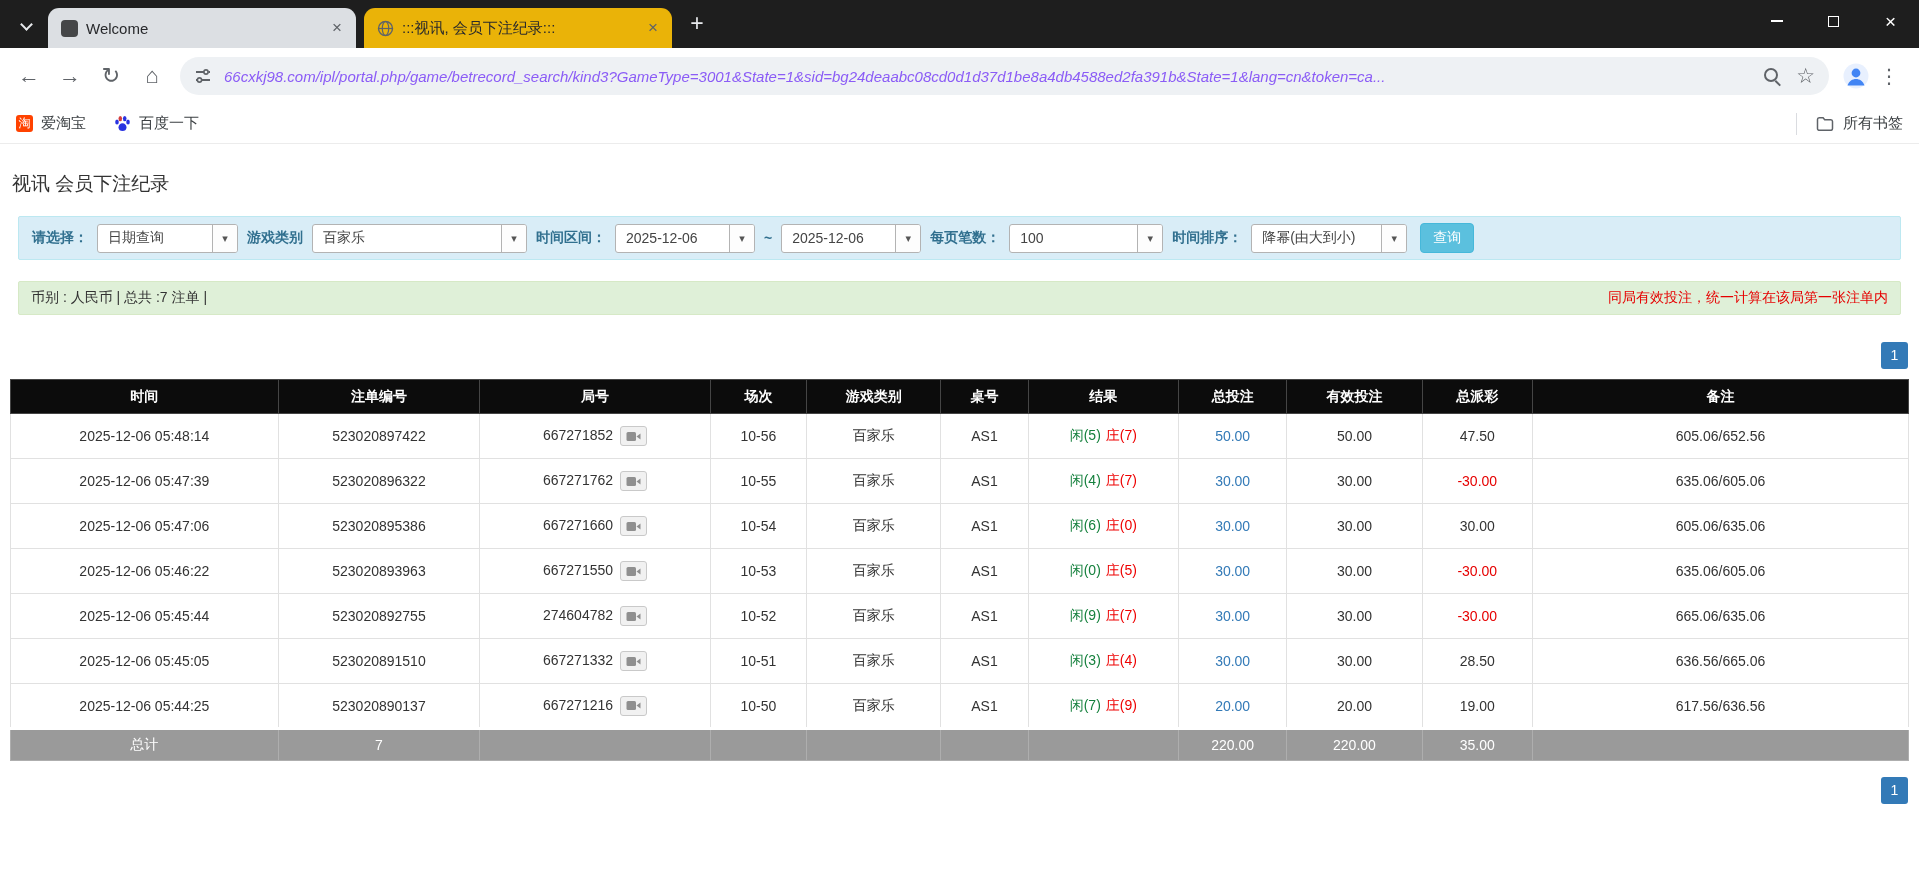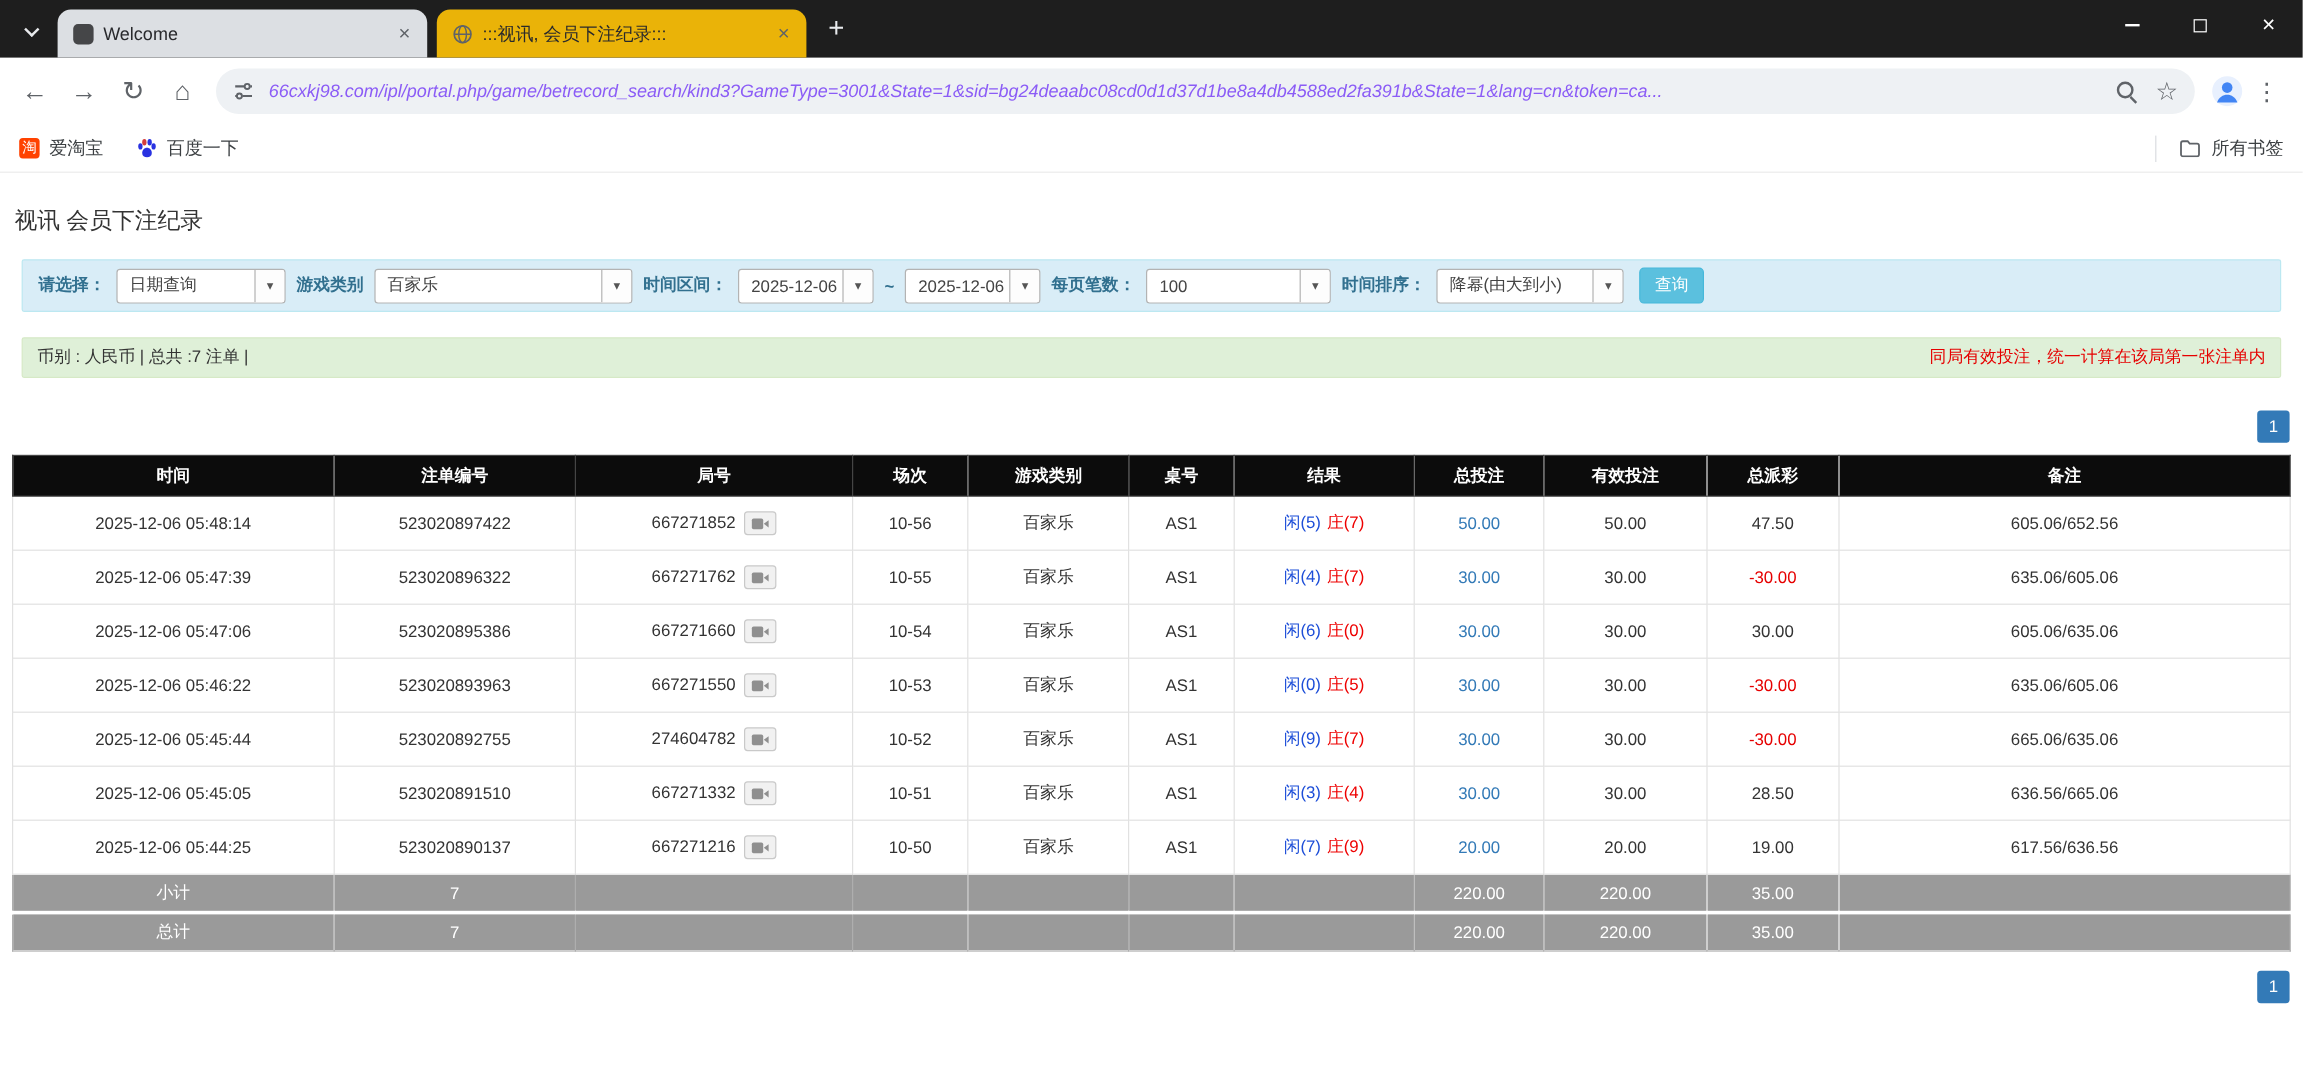"2025-12-06" .w-date { width: 113px -> 140px }
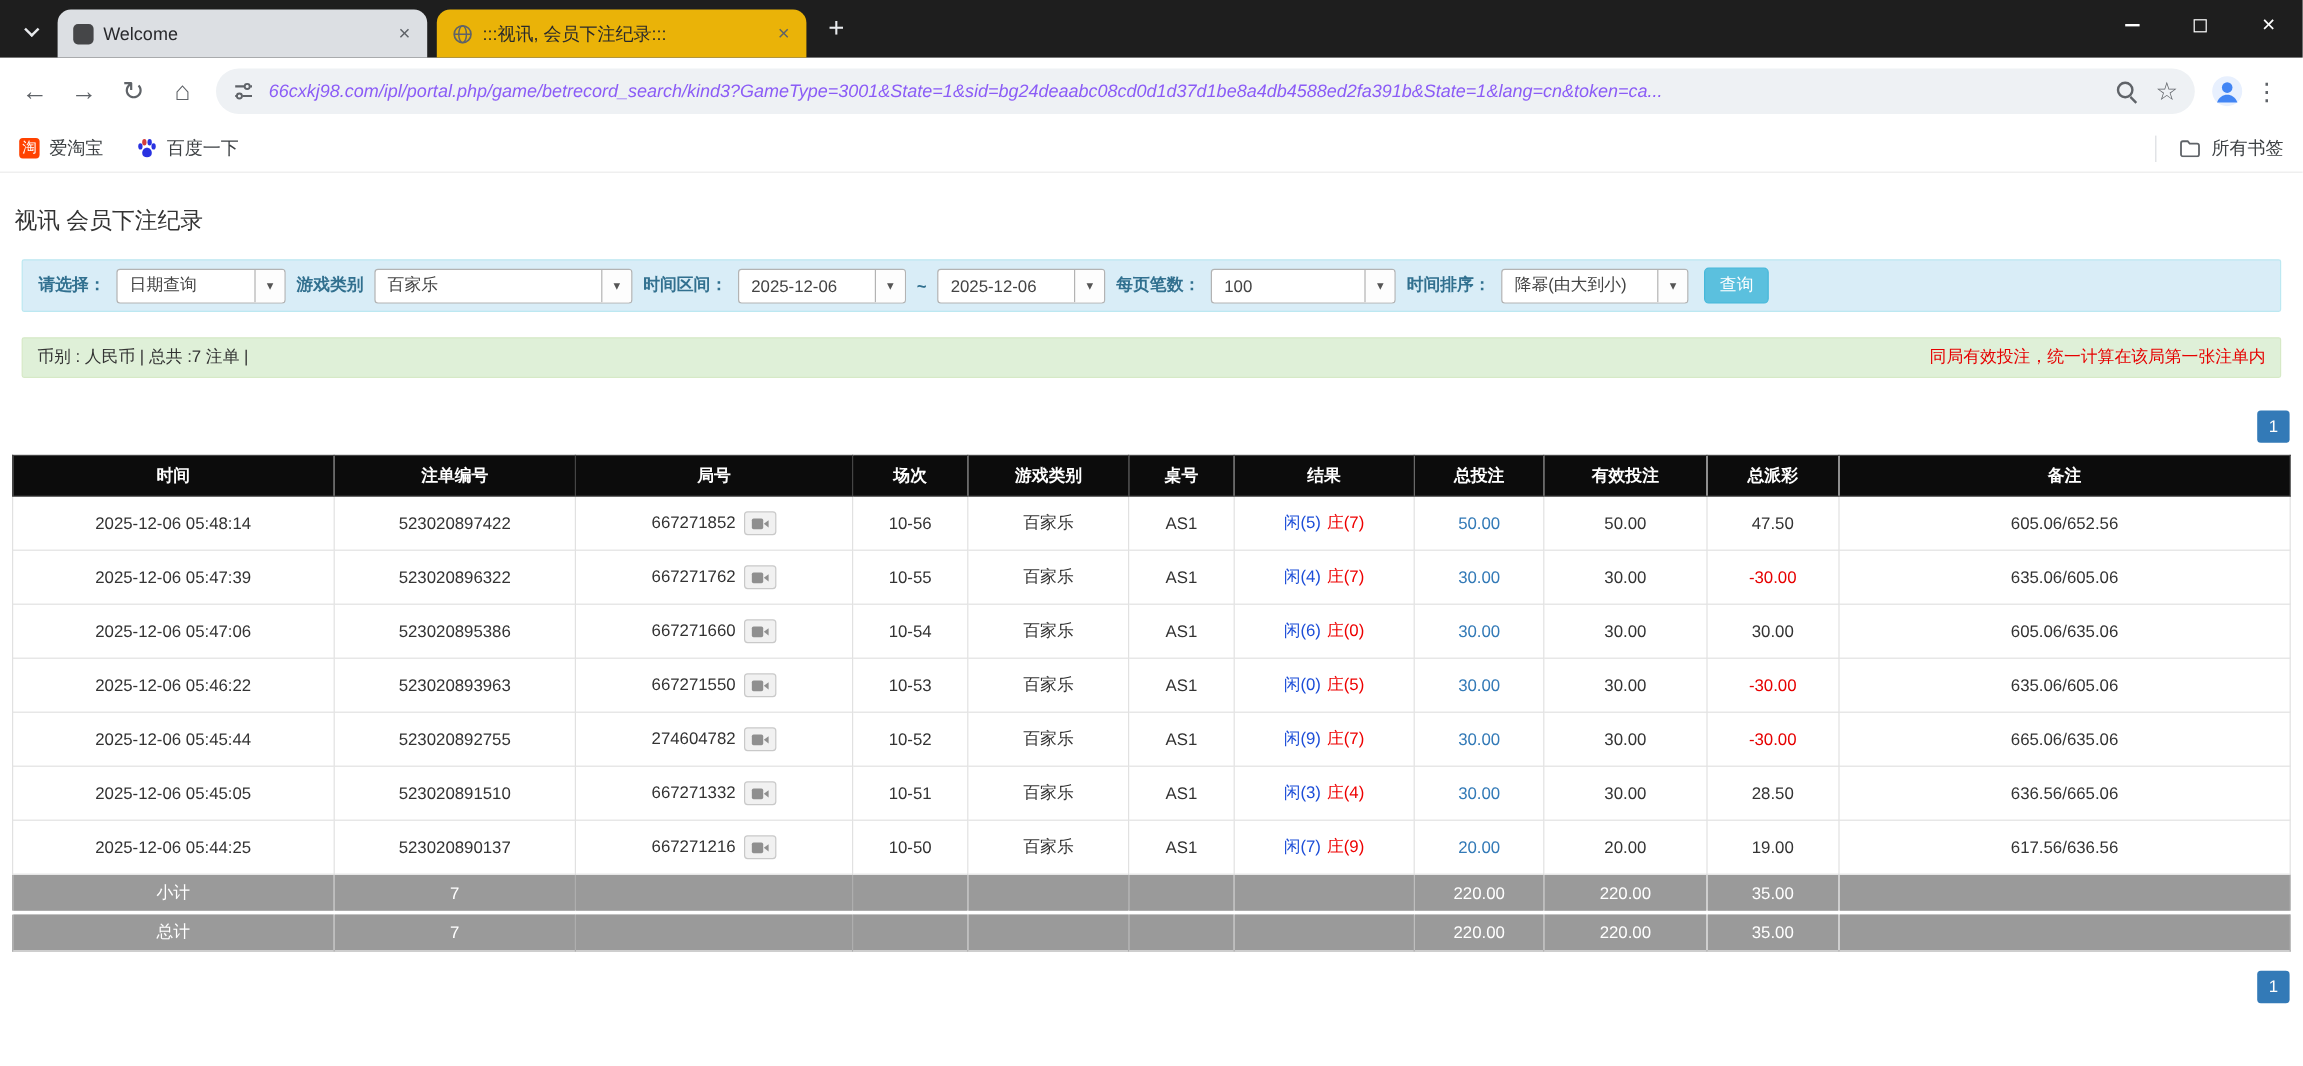"闲(5)" .result-player { color: #1d4ed8 -> #15803d }
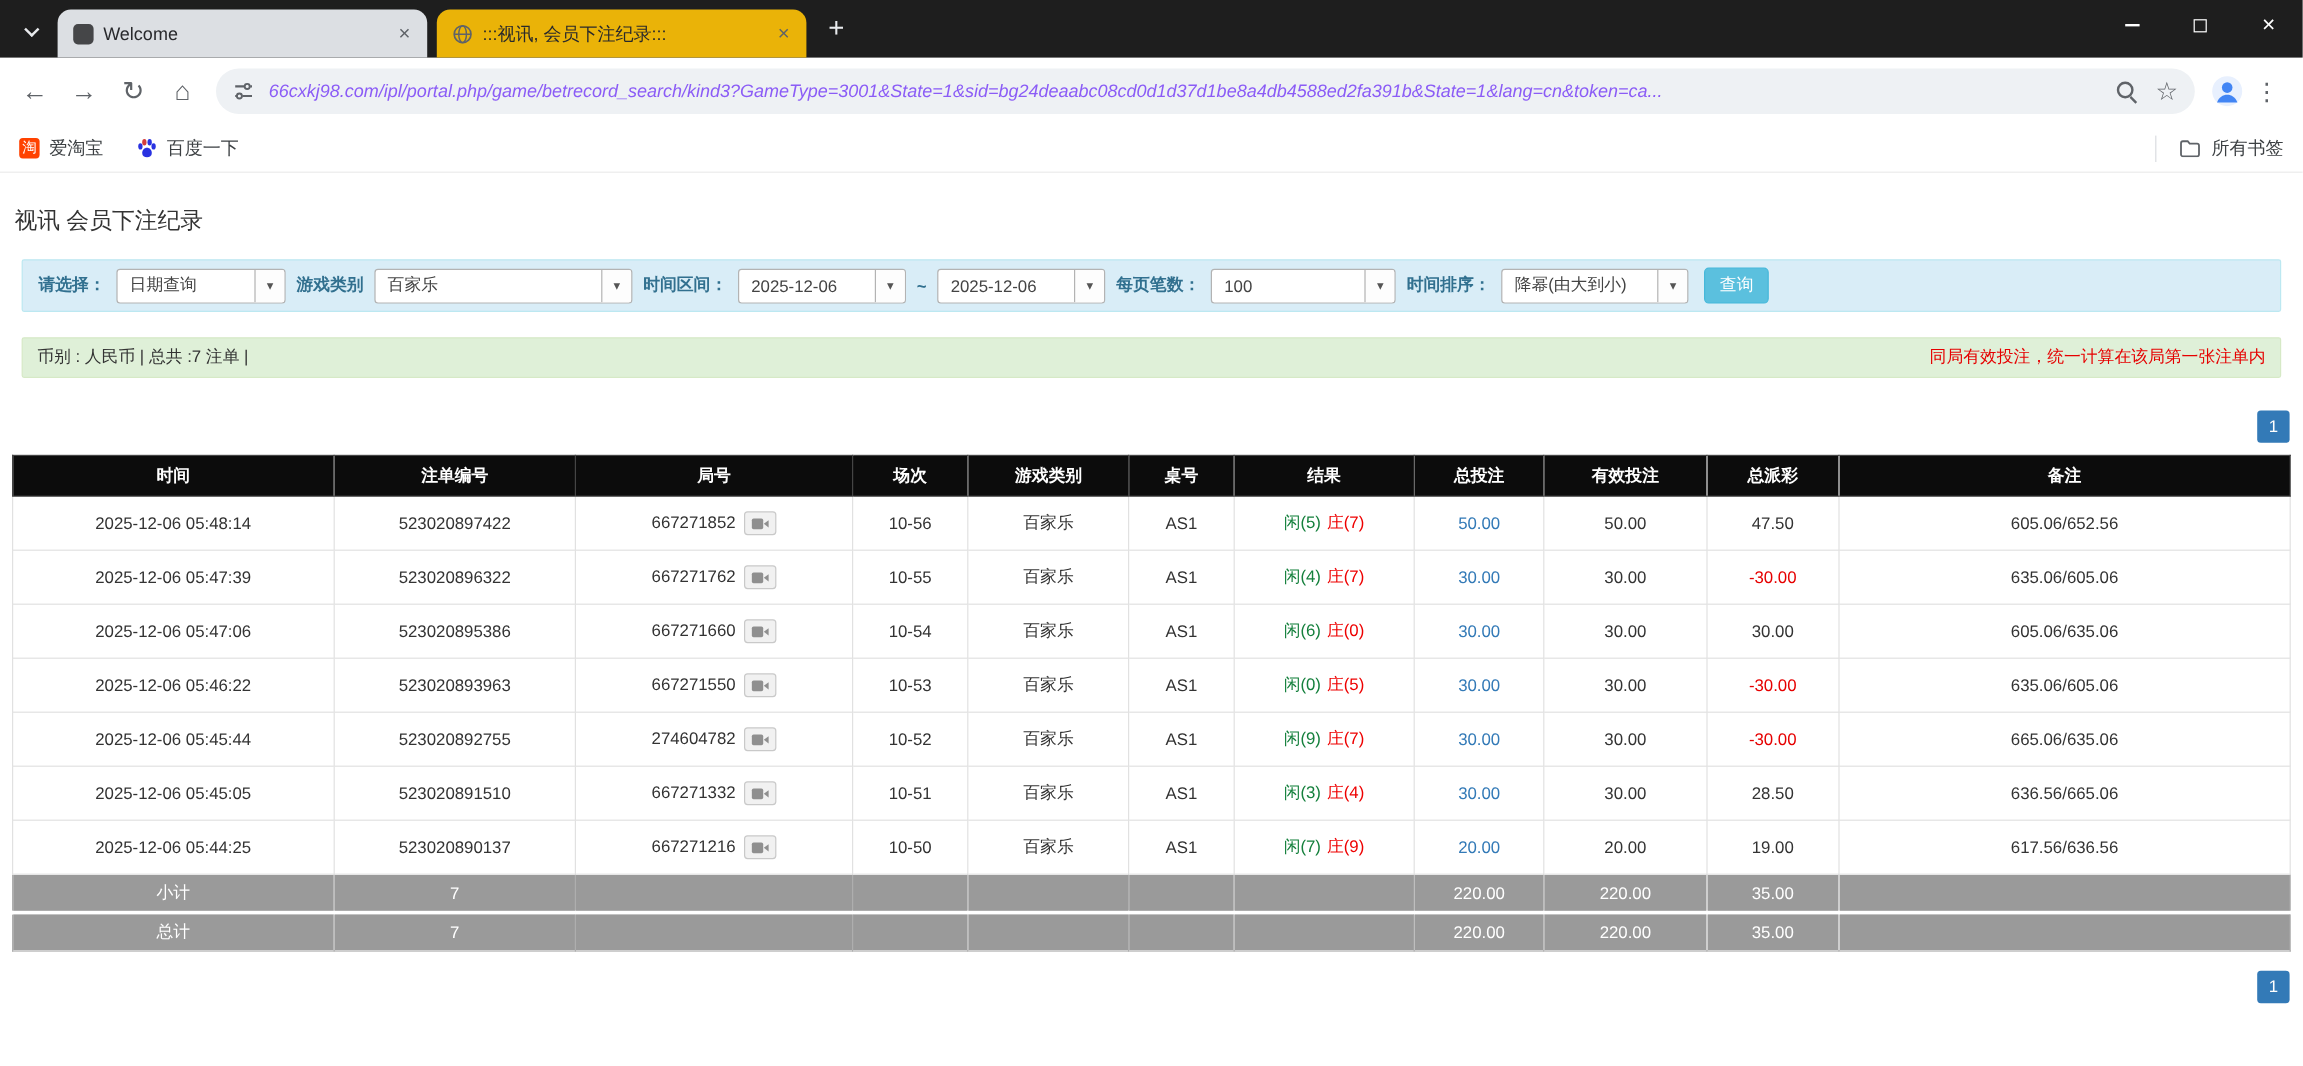"小计" tr.foot { html: <tr> <td>小计</td> <td>7</td> <td></td> <td></td> <td></td> <td></td> <td></td> <td>220.00</td> <td>220.00</td> <td>35.00</td> <td></td> </tr> -> none }
